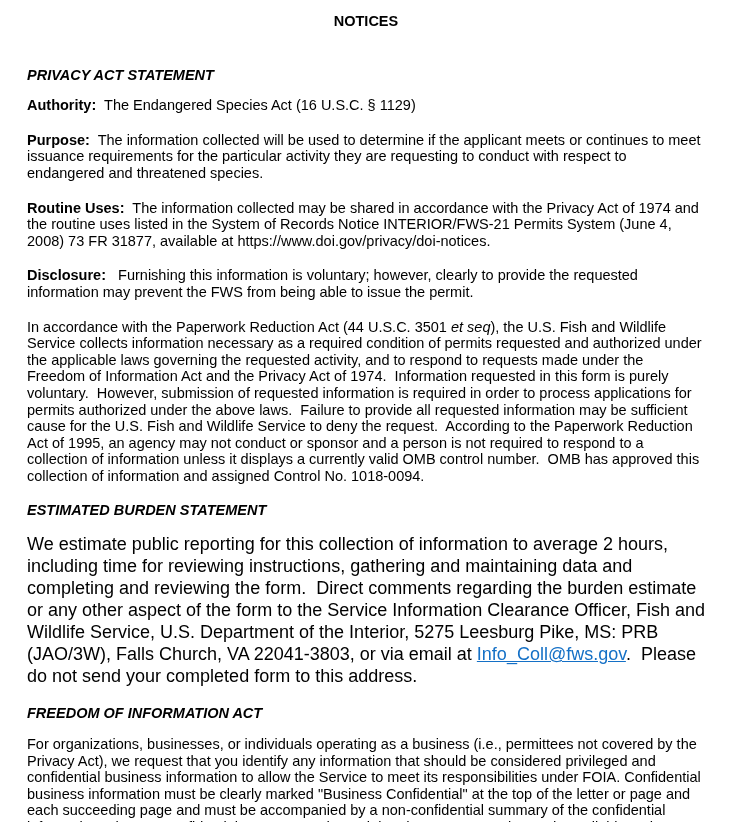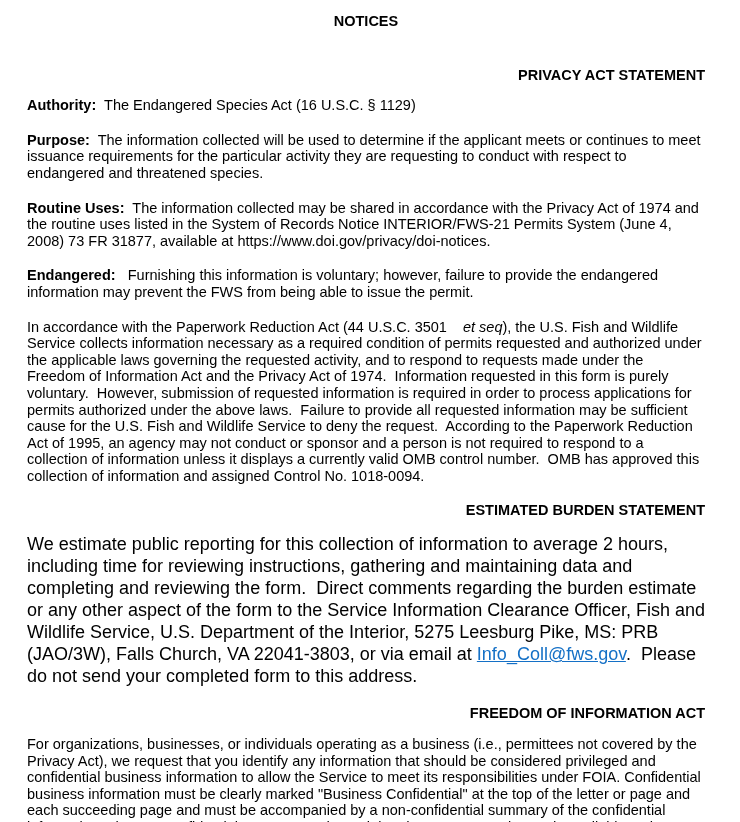"PRIVACY ACT STATEMENT" .section-heading { font-style: none -> italic; text-align: right -> left }
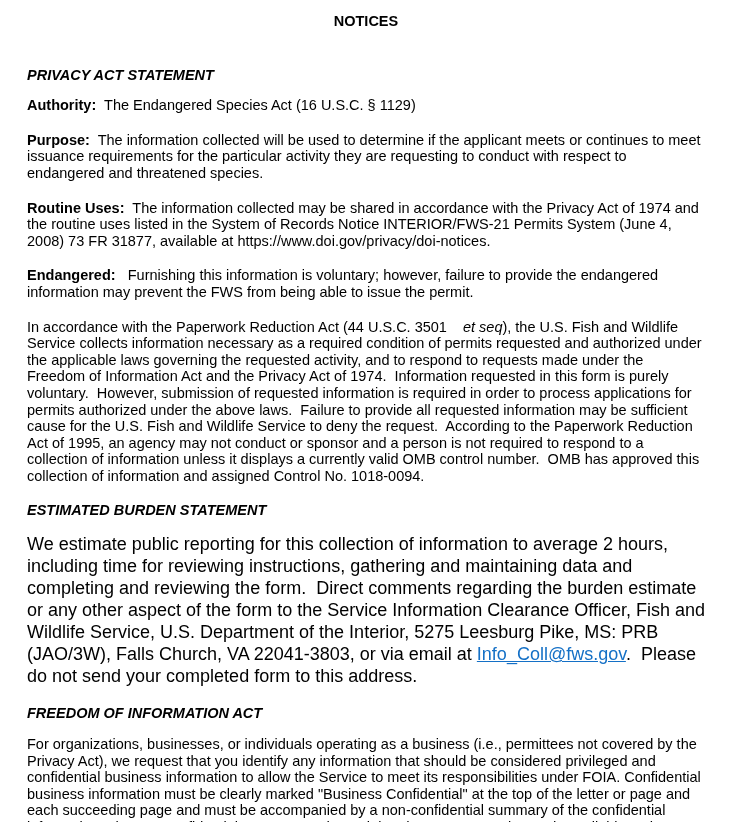"Endangered:" span.lbl { text: Endangered -> Disclosure }
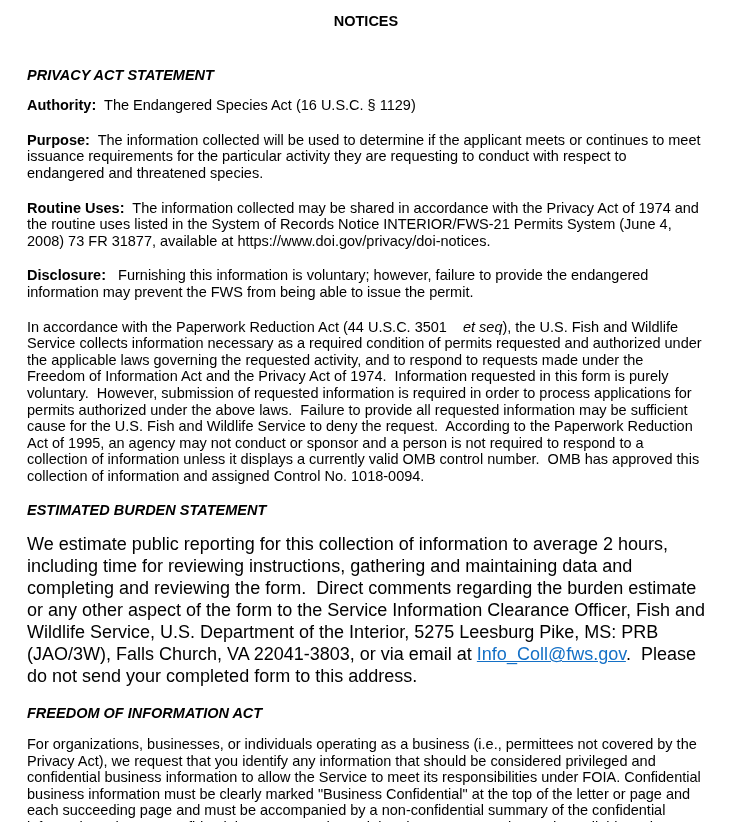"Furnishing this information is" span { text: failure to provide the endangered -> clearly to provide the requested }
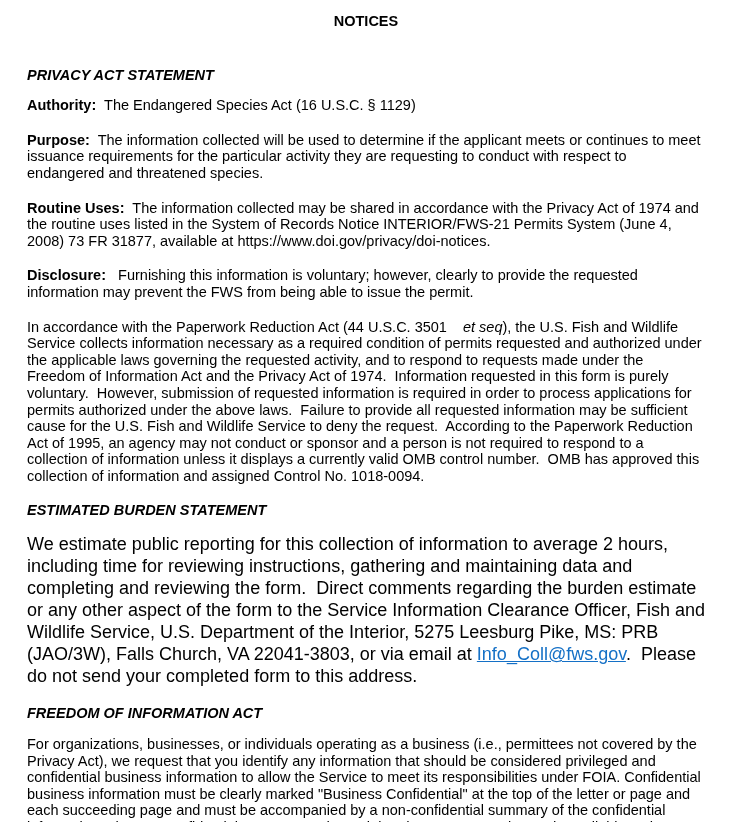"et seq" .italic { margin-left: 12px -> none }
